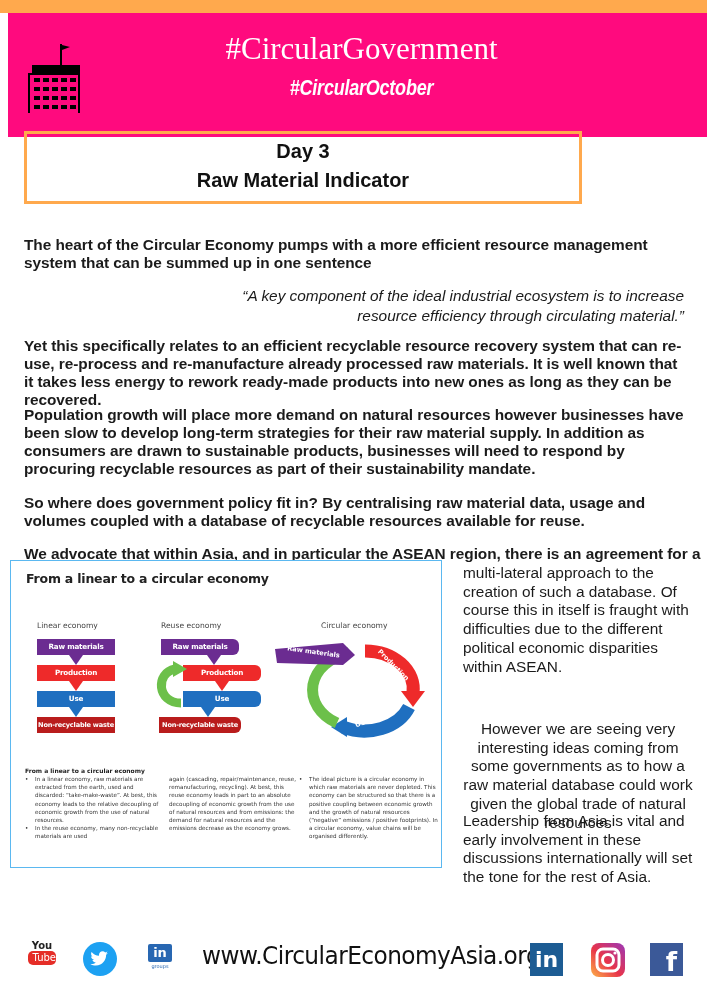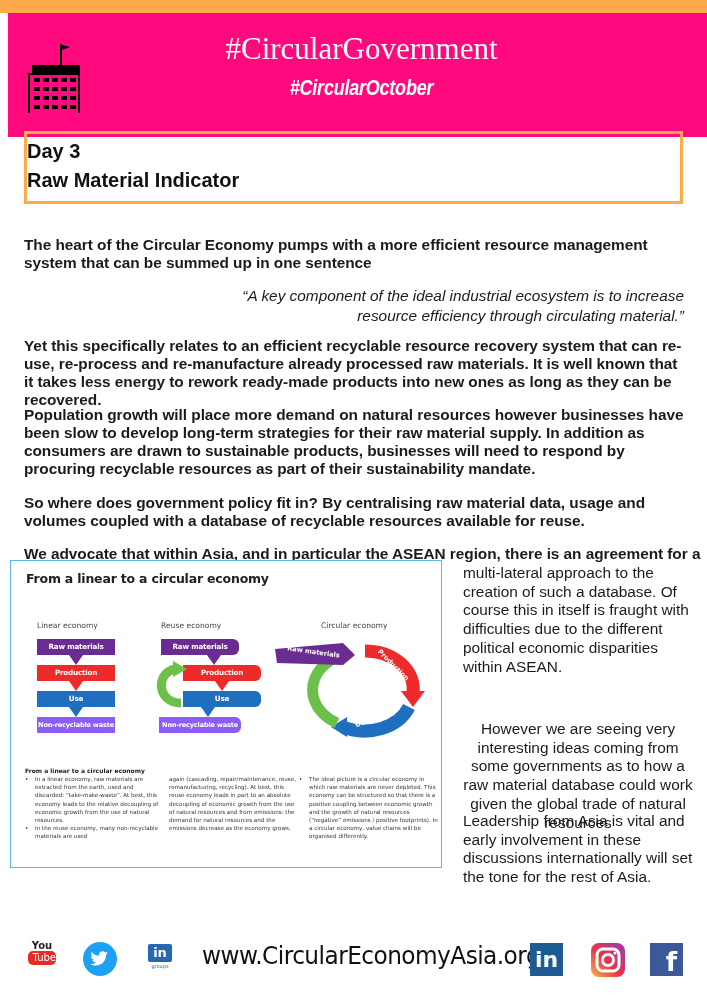"Day 3" .day-box { text-align: left -> center; width: 659px -> 558px }
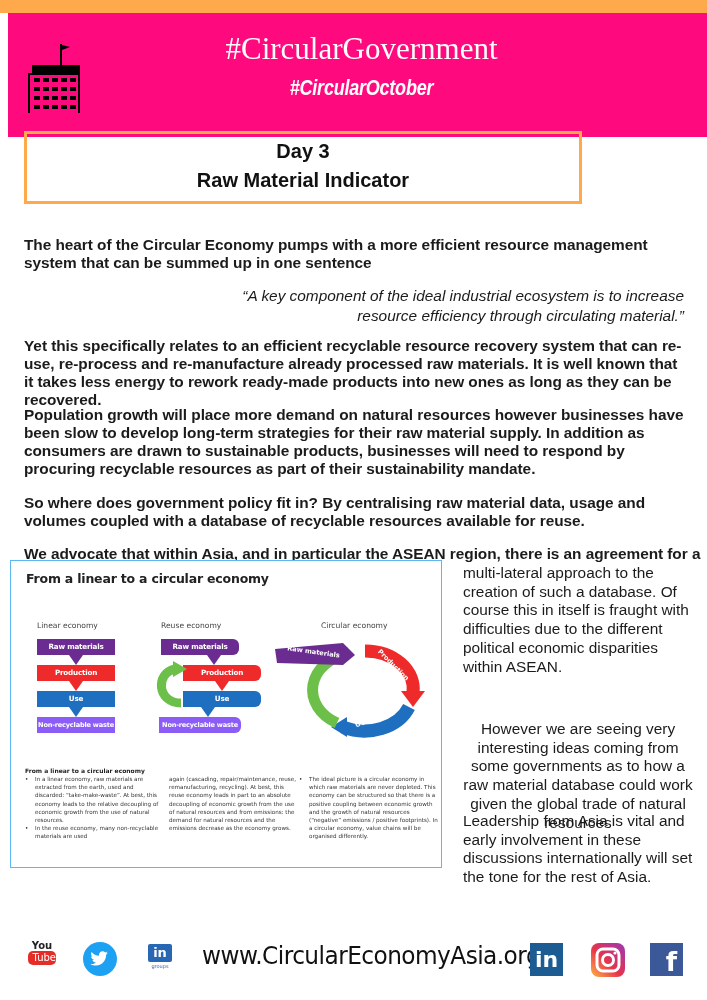"Non-recyclable waste" .black { background: #8b5cf6 -> #b91c1c }
